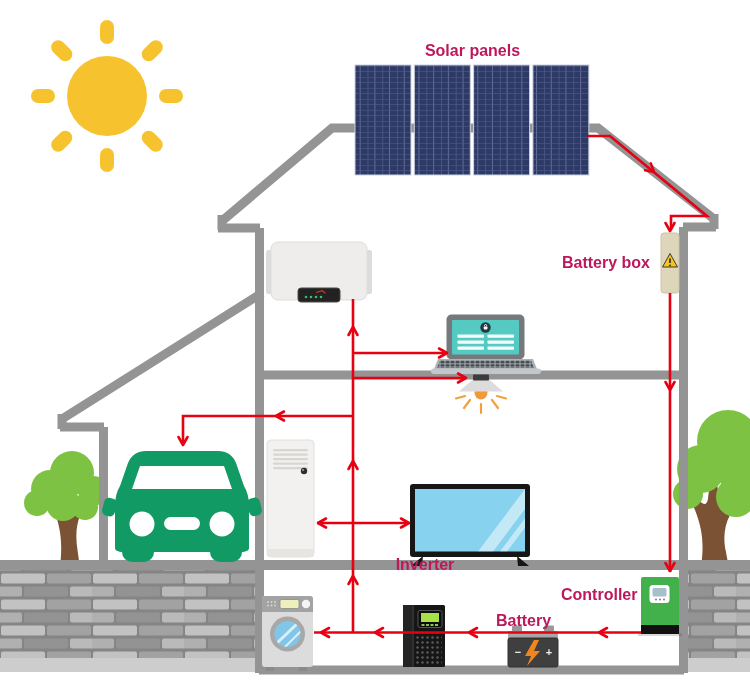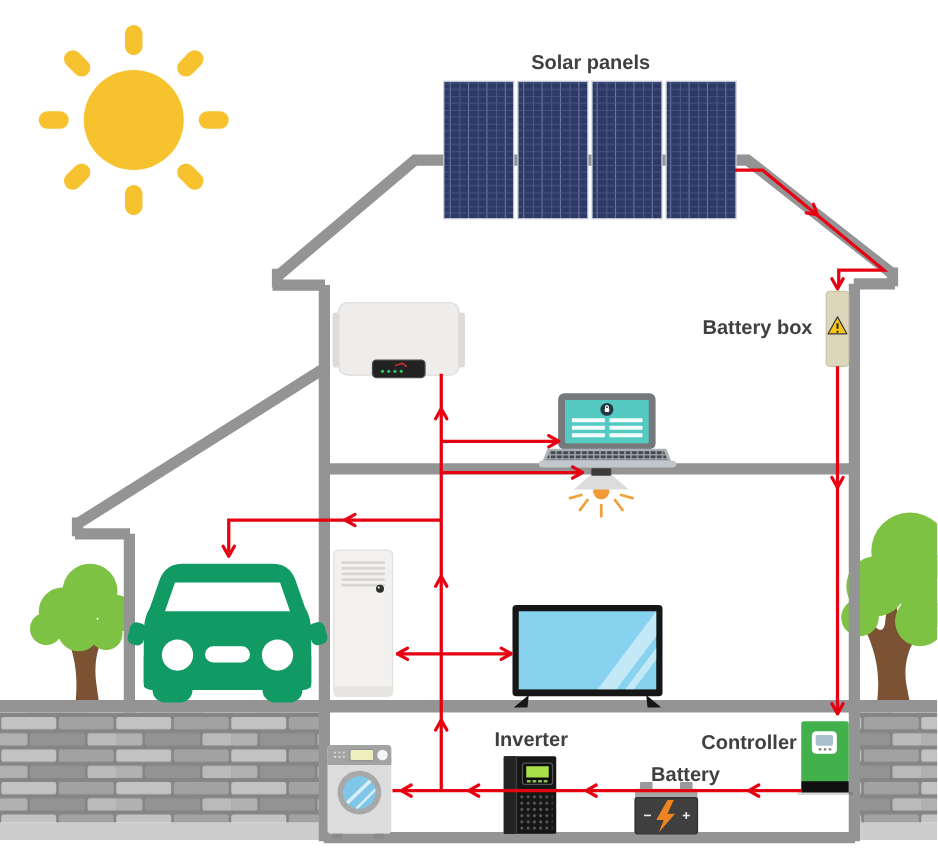"Solar panels" .lbl { color: #404040 -> #be185d }
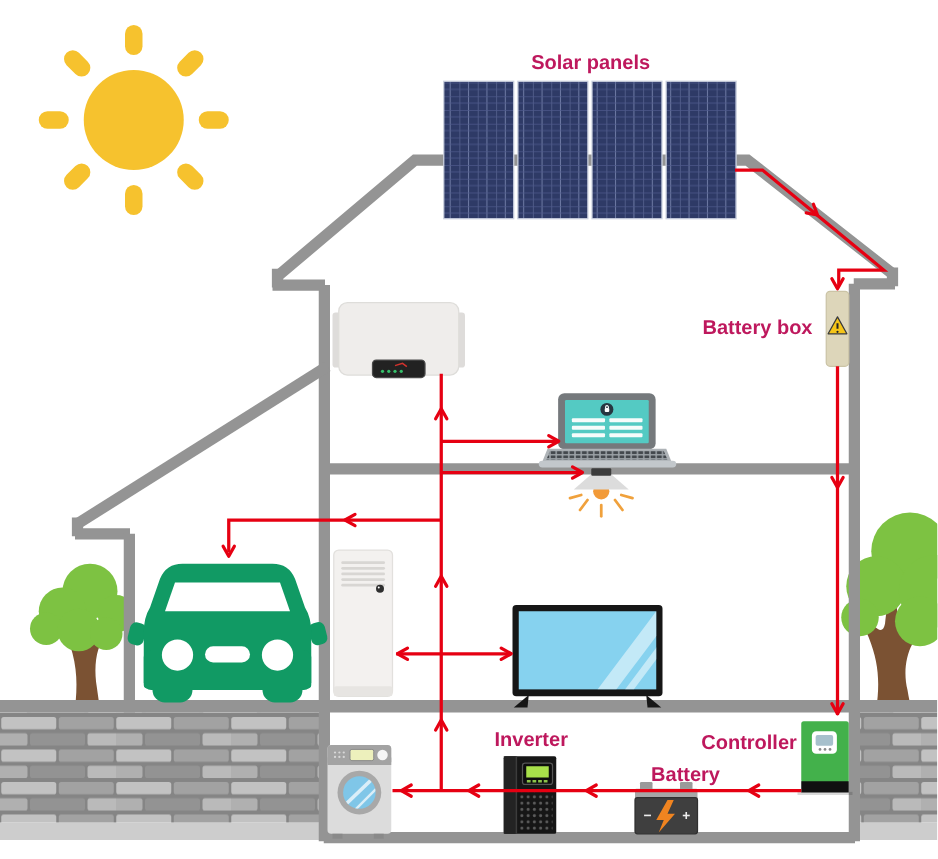"Inverter" div.lbl { top: 584px -> 556px }
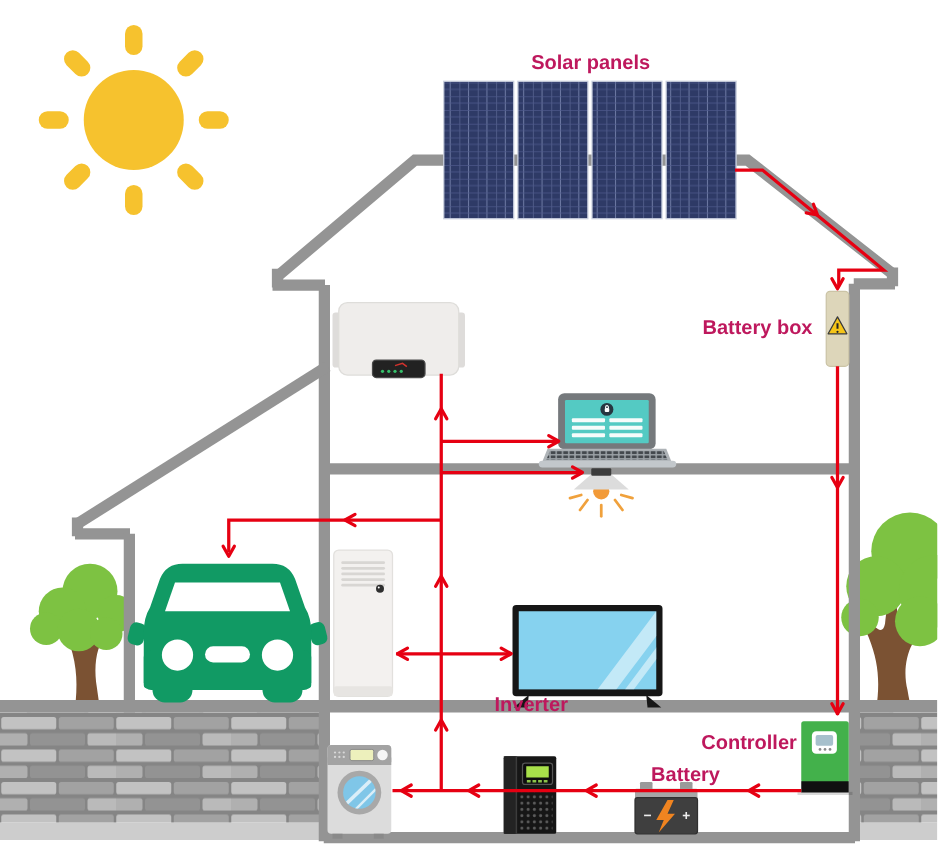"Battery" div.lbl { text-align: right -> left }
